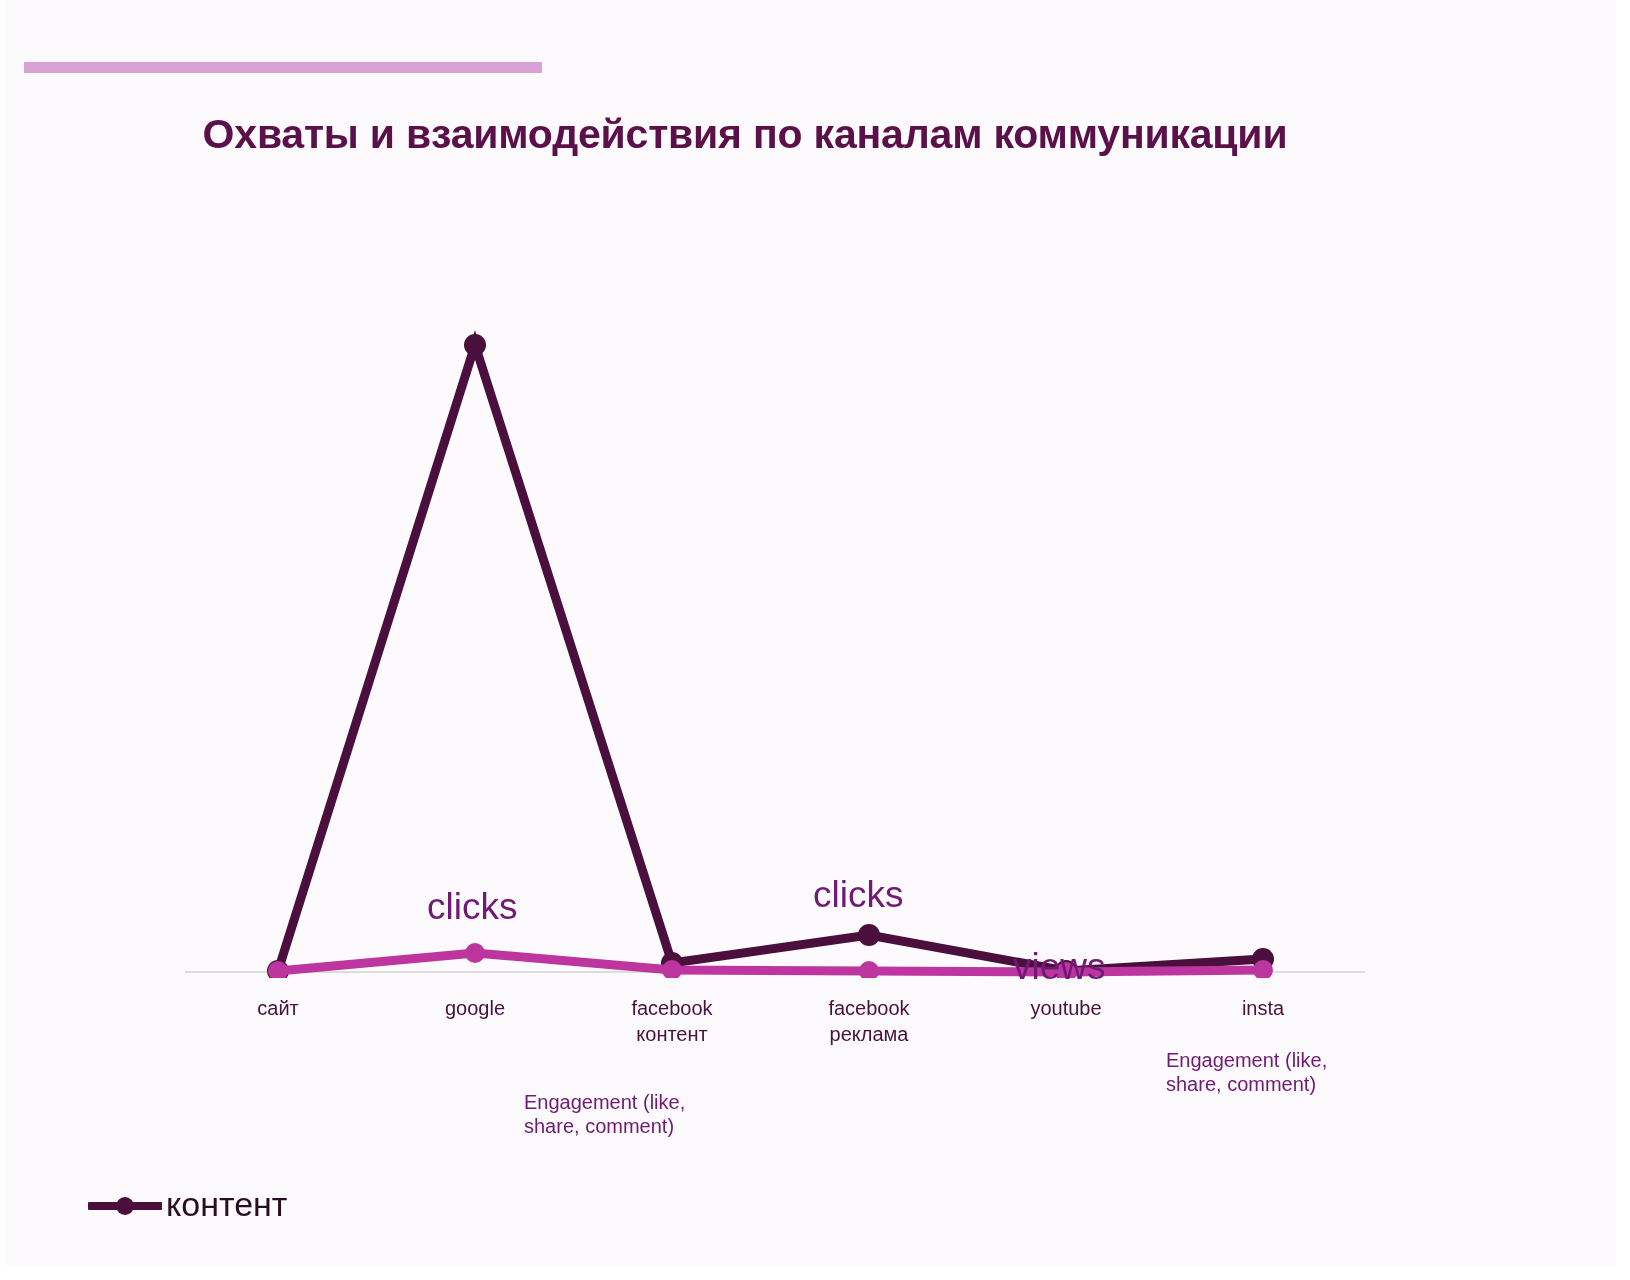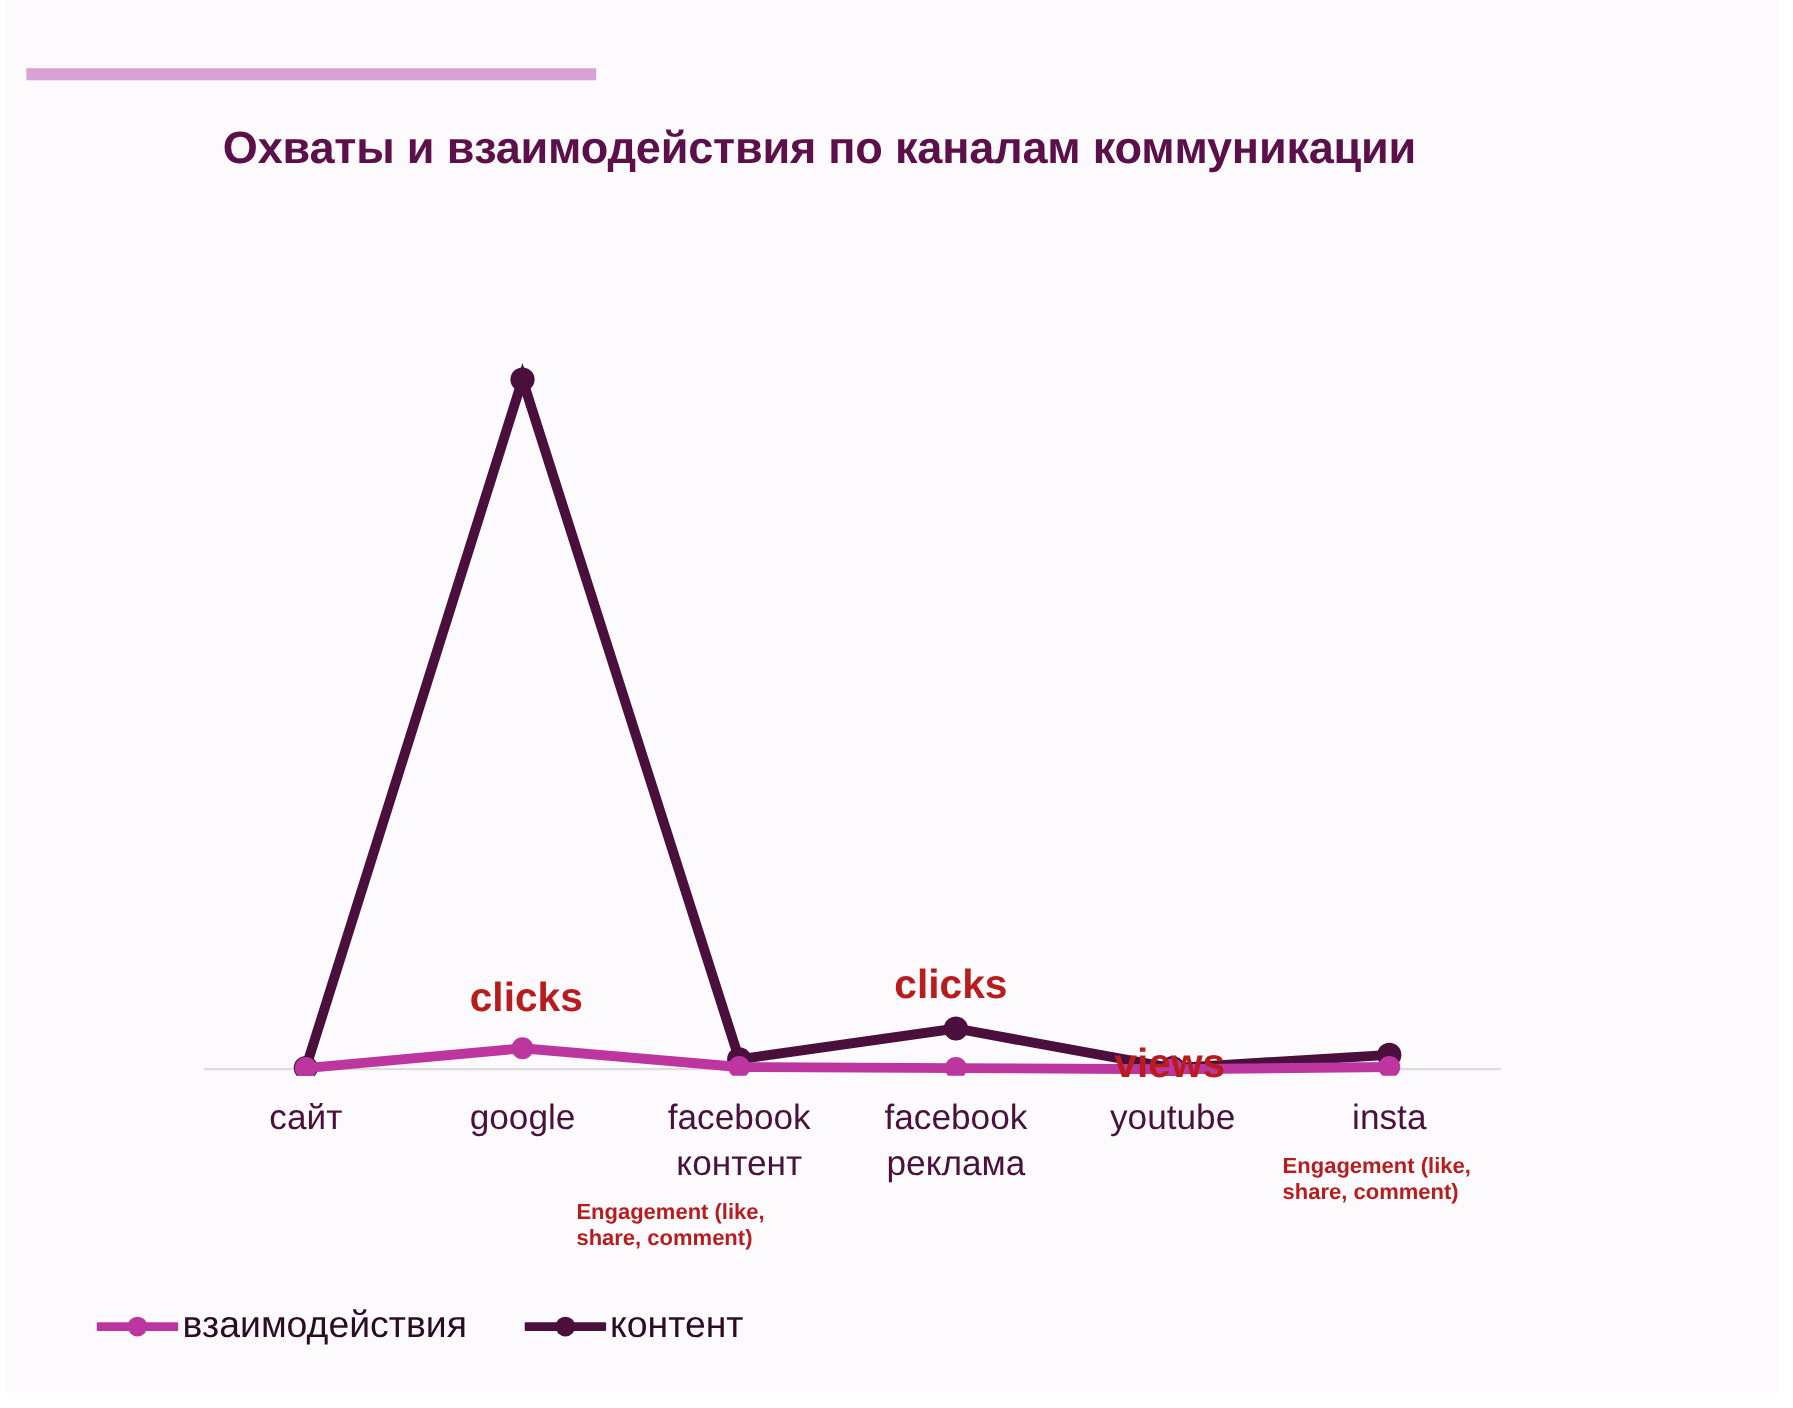"clicks" .annot { color: #b91c1c -> #701a75; font-weight: bold -> normal }
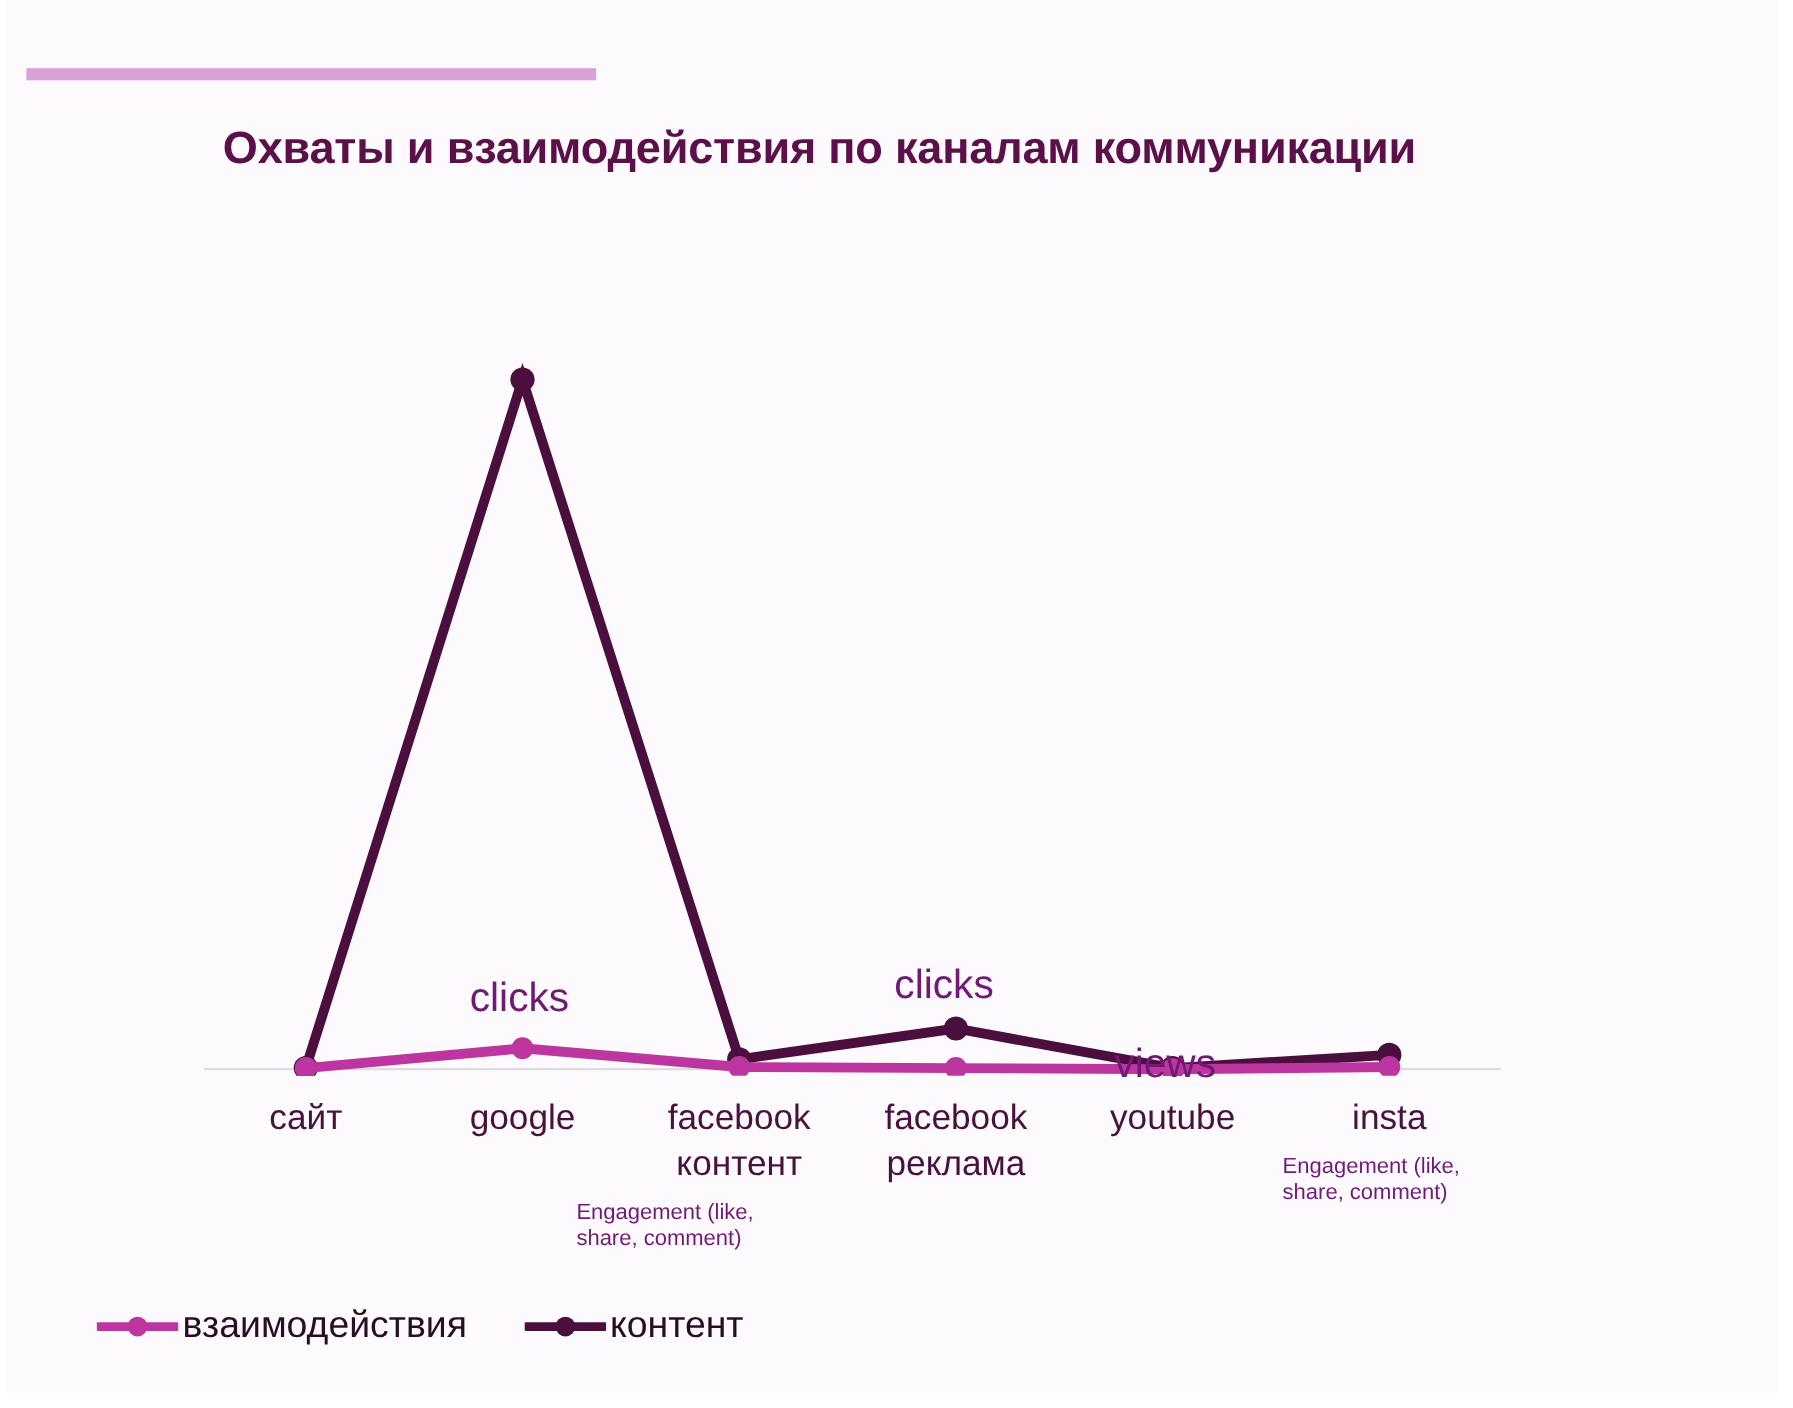"сайт" .xtick { font-size: 32px -> 20px }
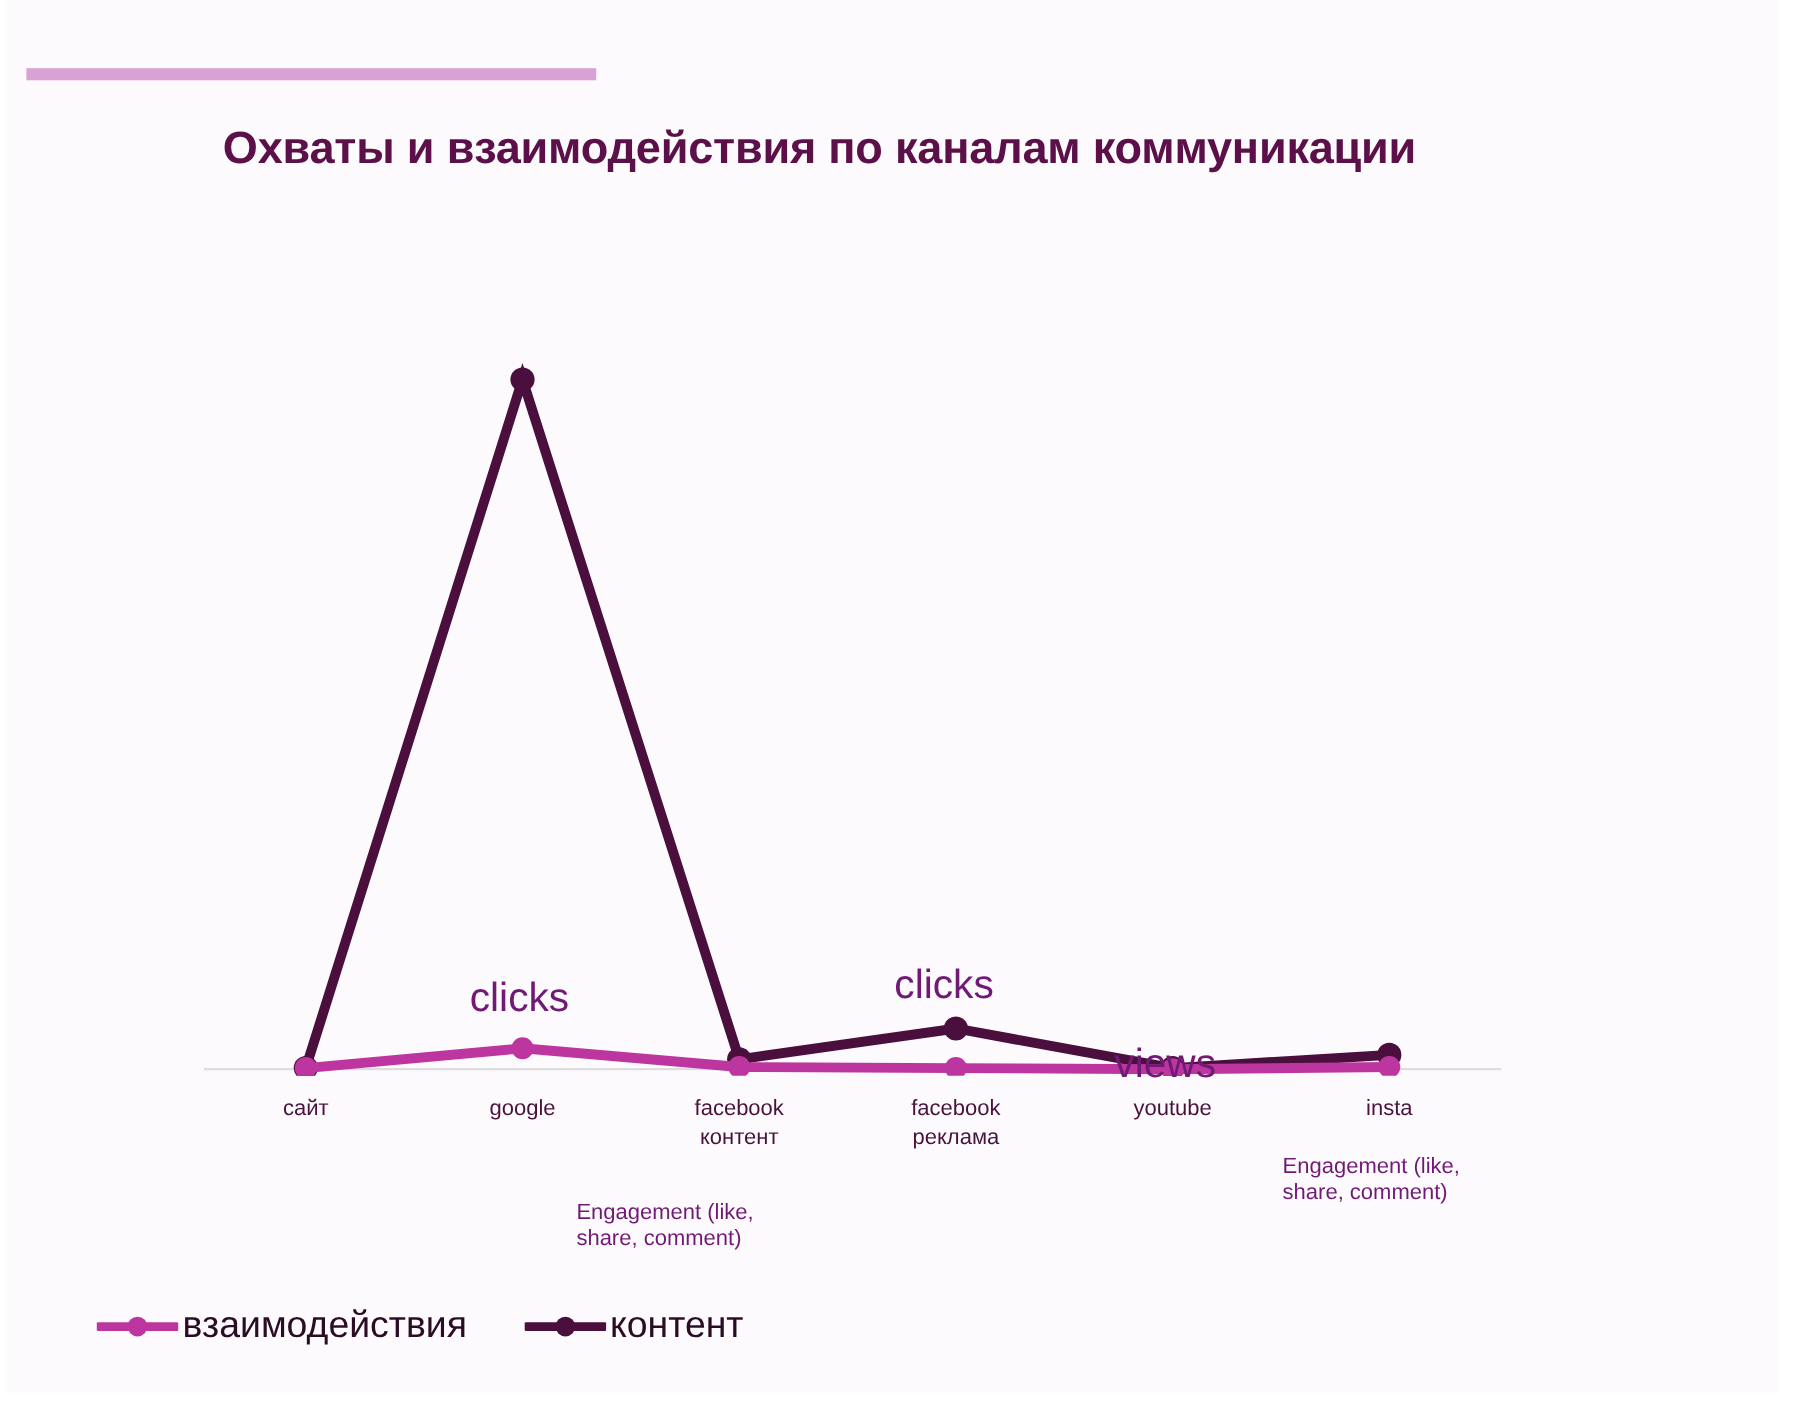"взаимодействия" div.legend-item { html: <div> <span> <i></i> <b></b> </span> <span>взаимодействия</span> </div> -> none }
